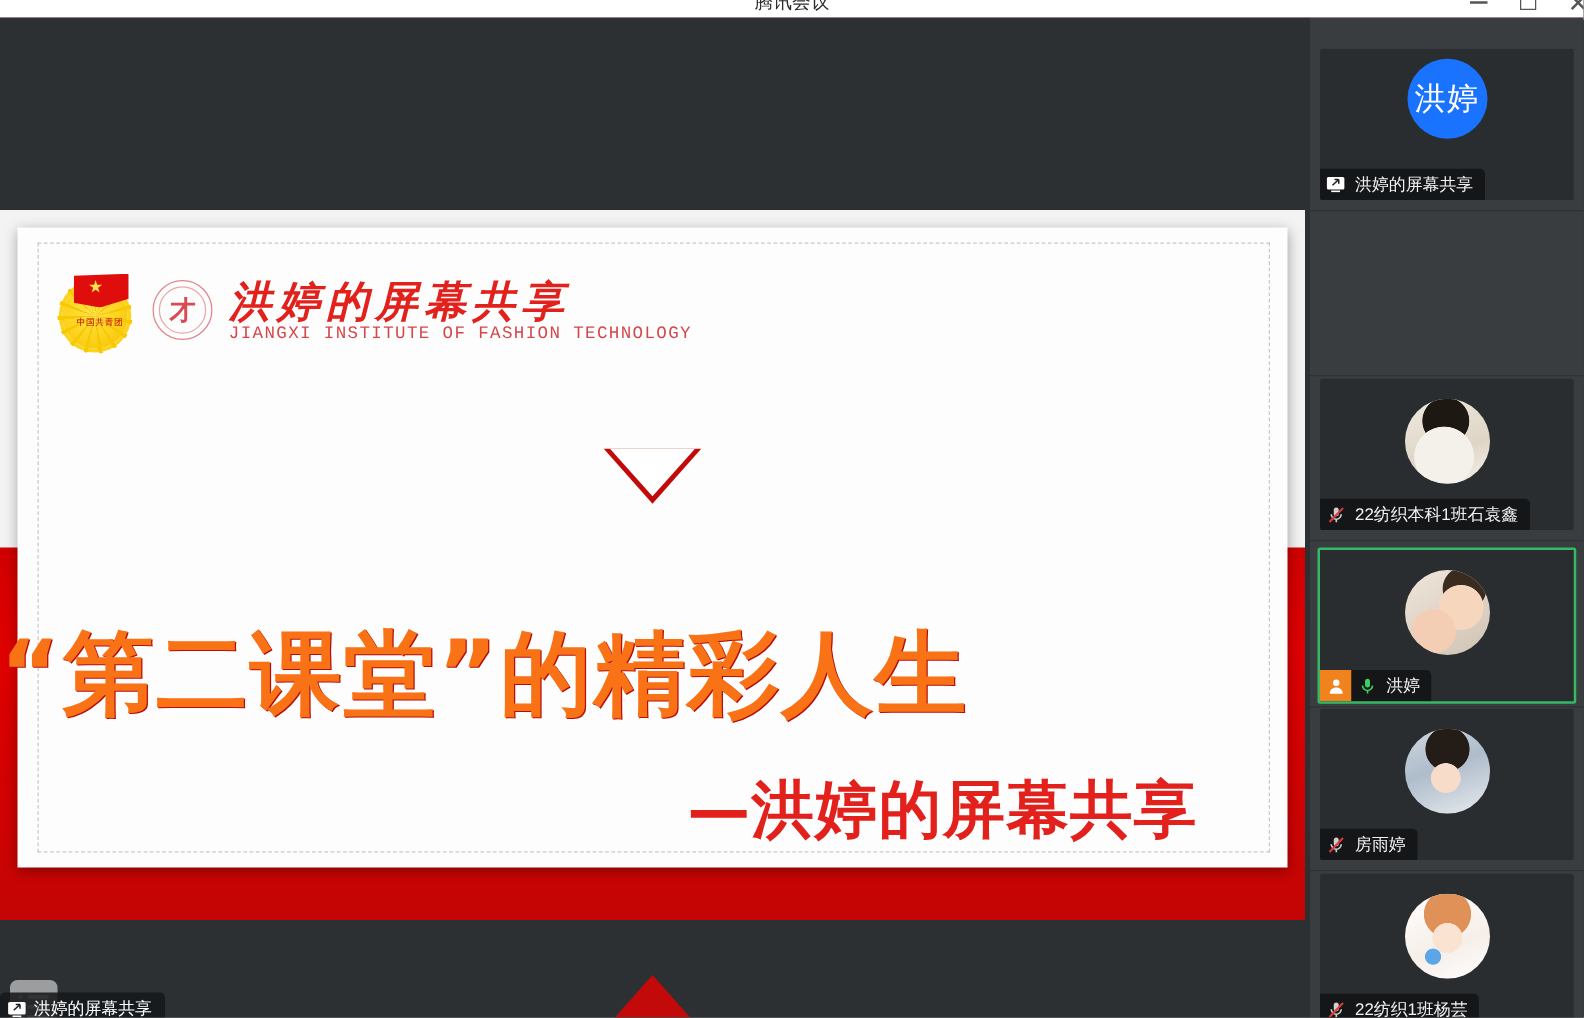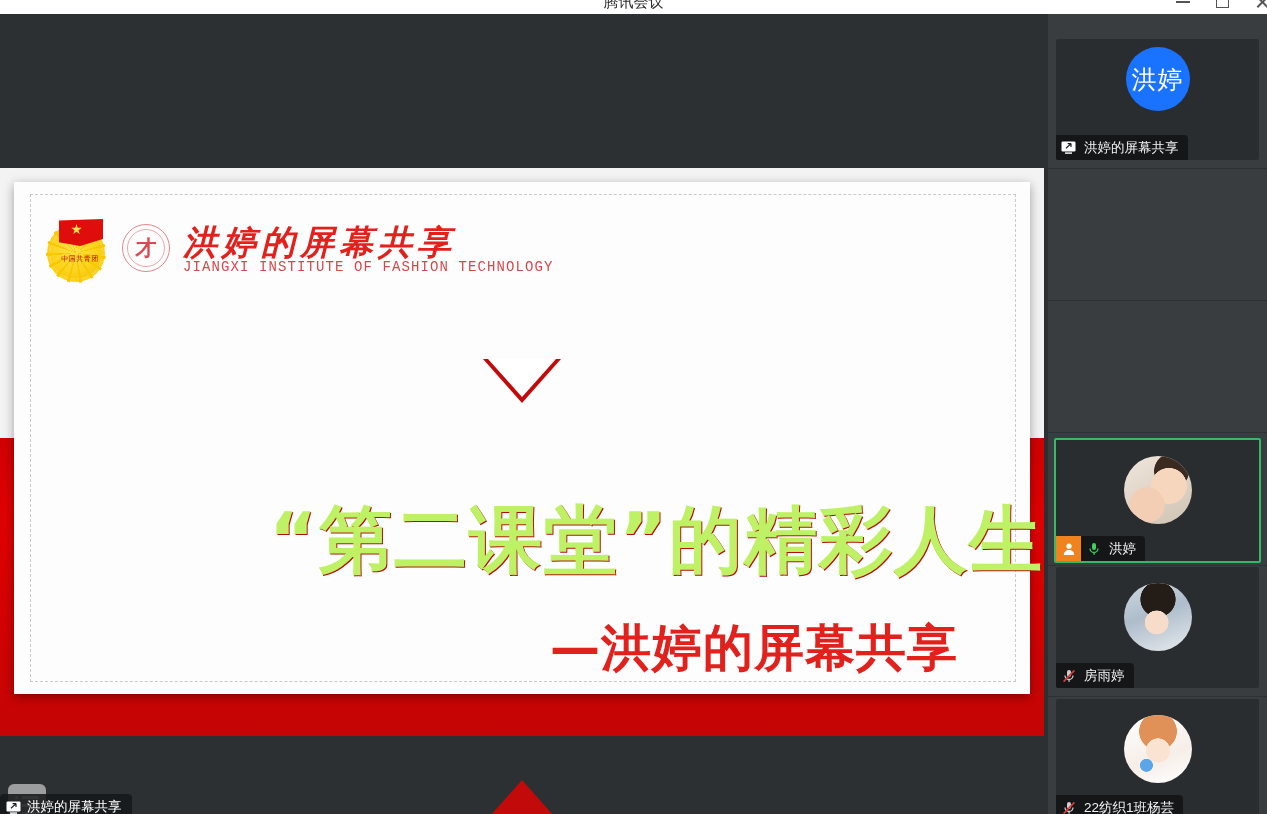"22纺织本科1班石袁鑫" div.tile { html: none -> <div> <div> <div></div> </div> <div> <span> <svg> <rect></rect> <path></path> <rect></rect> <path></path> </svg> </span> <span>22纺织本科1班石袁鑫</span> </div> </div> }
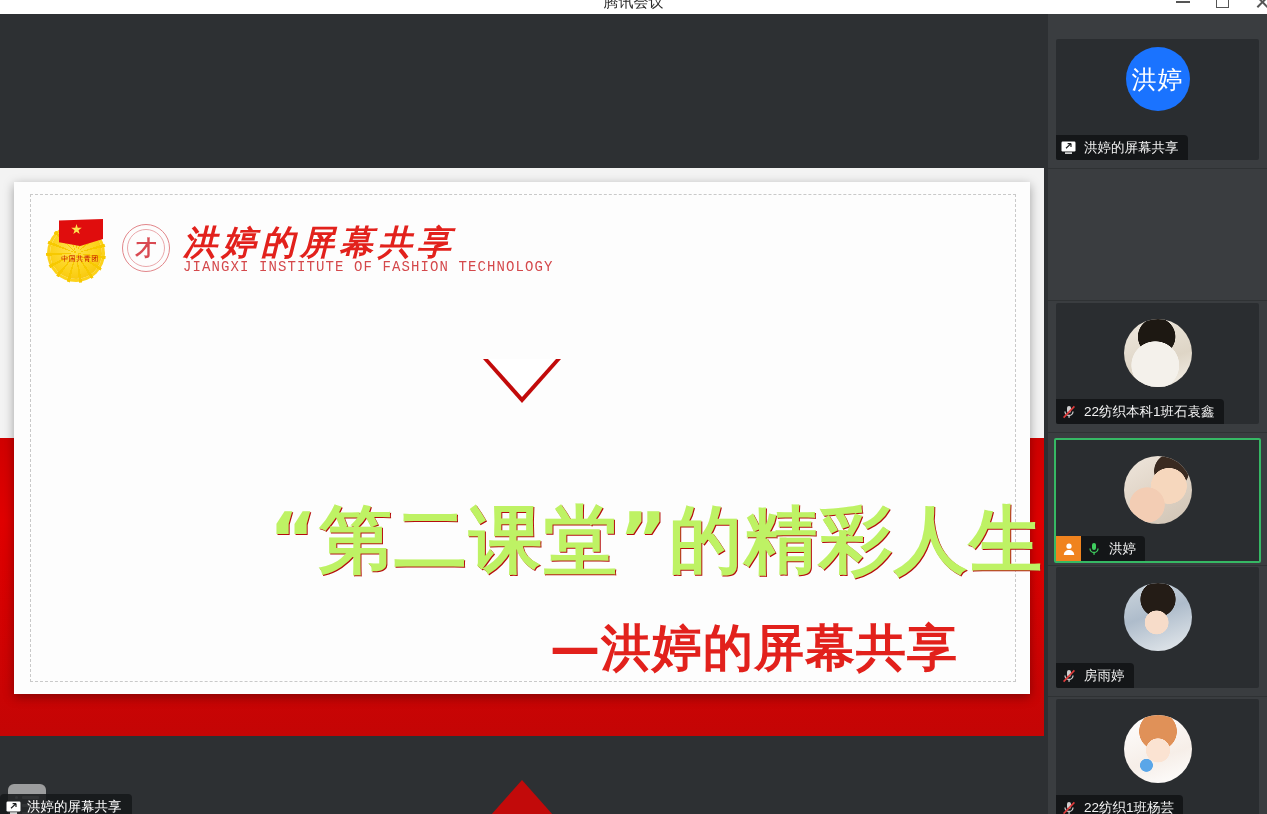"“第二课堂”的精彩人生" #headline { color: #bef264 -> #f97316; text-align: right -> left }
